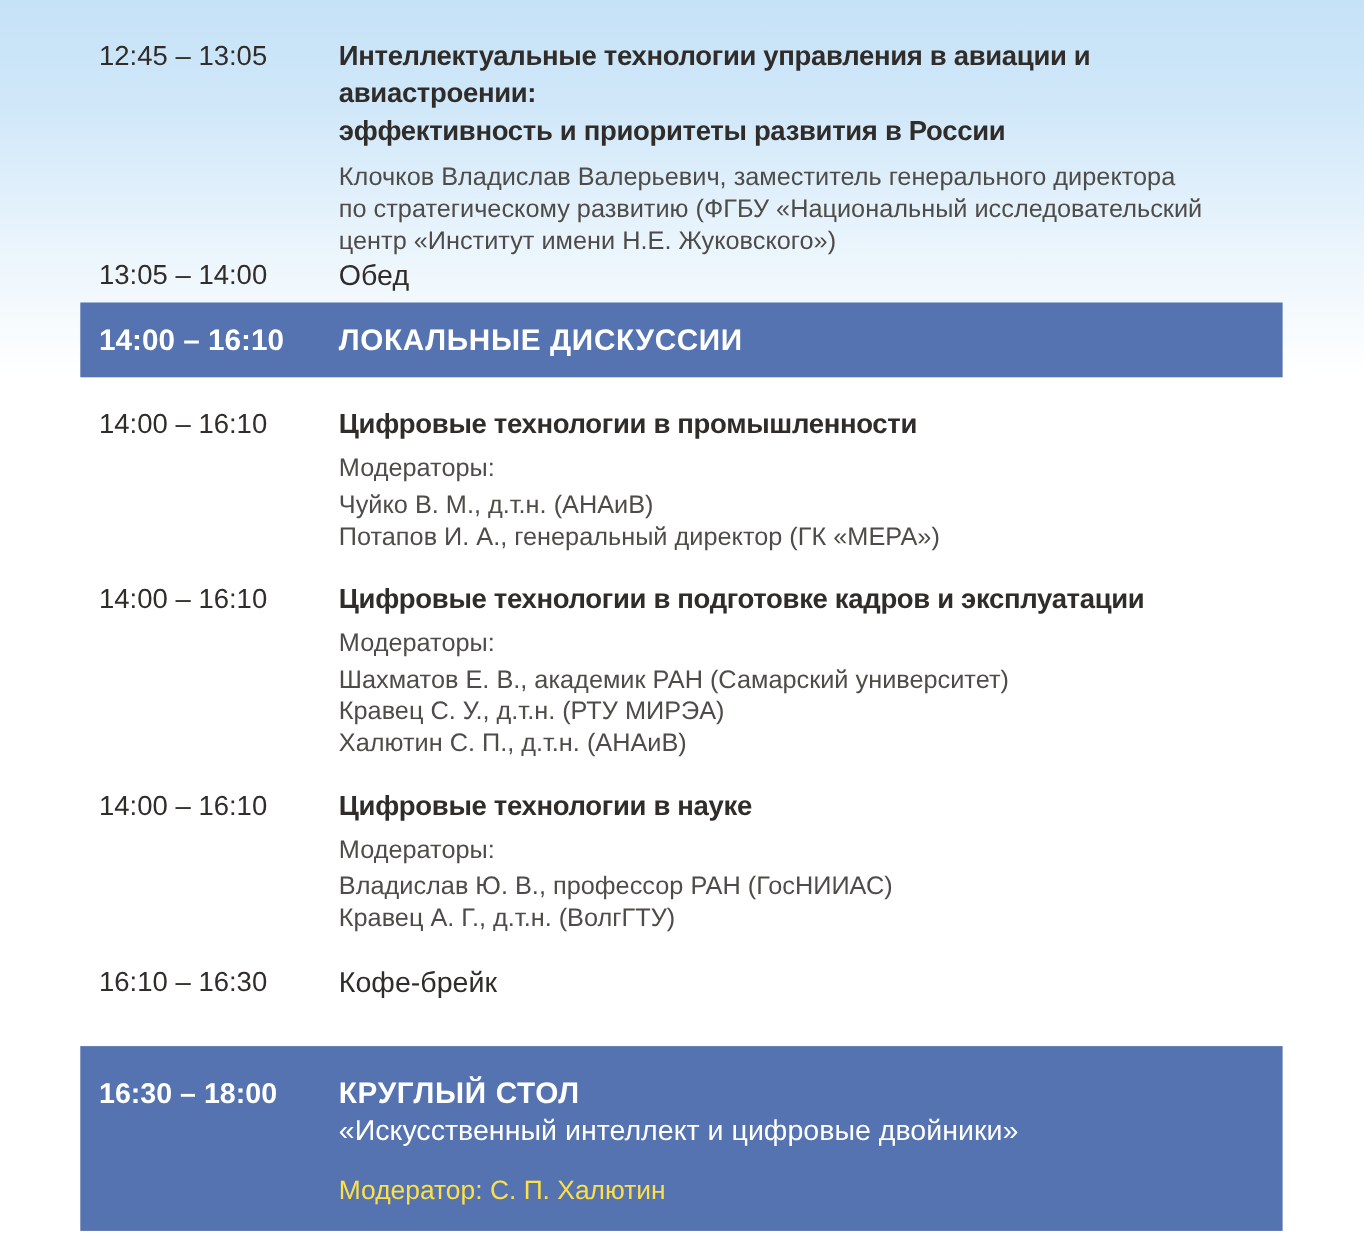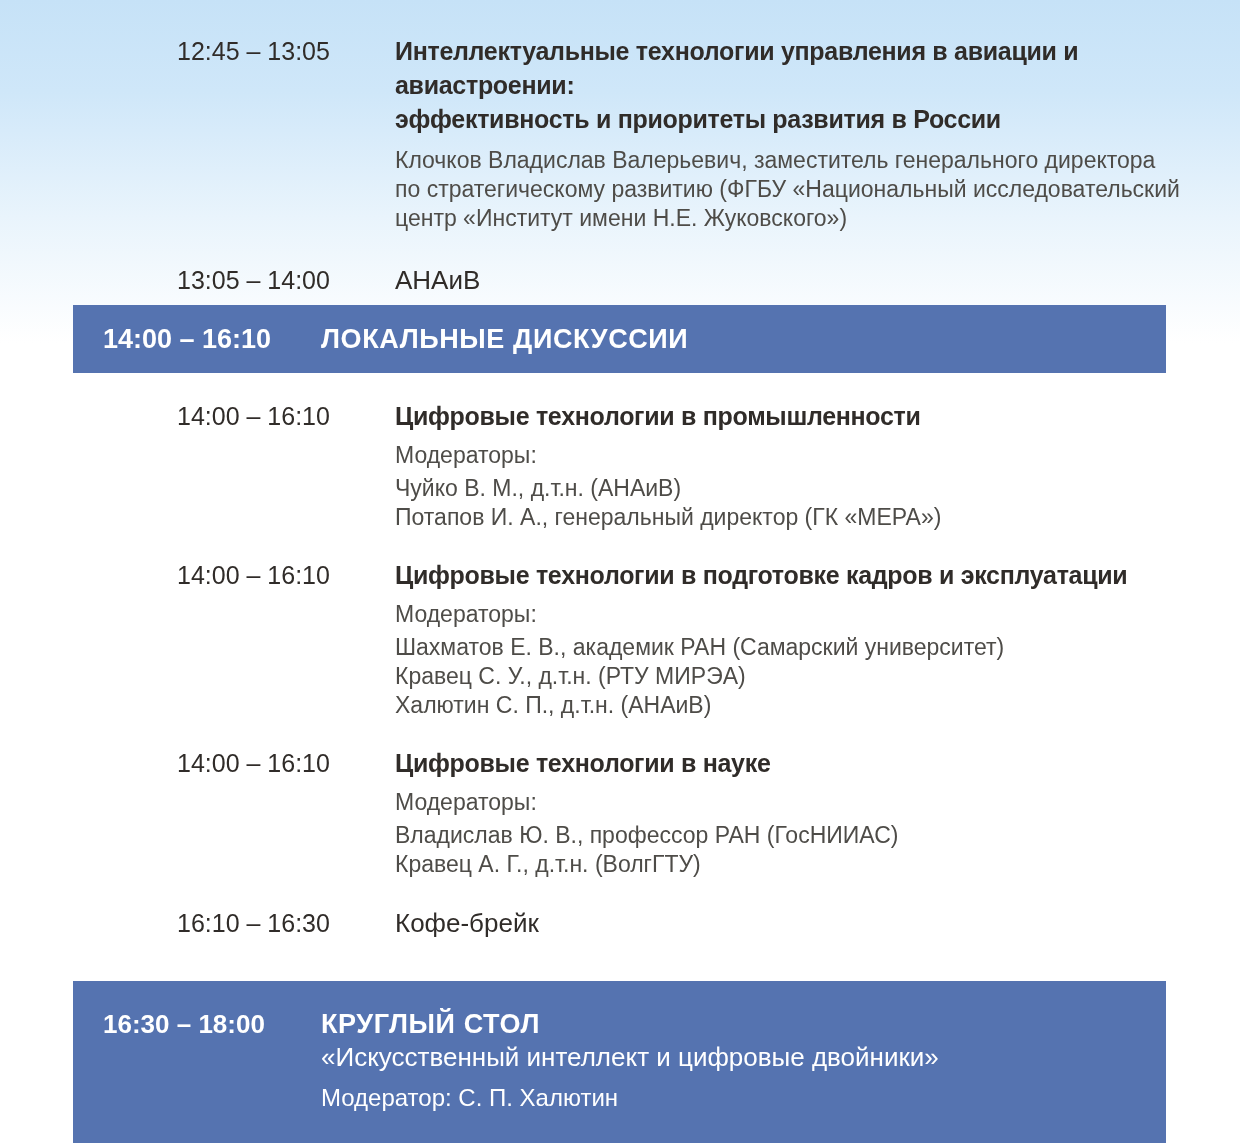"12:45 – 13:05" .row { justify-content: flex-end -> none }
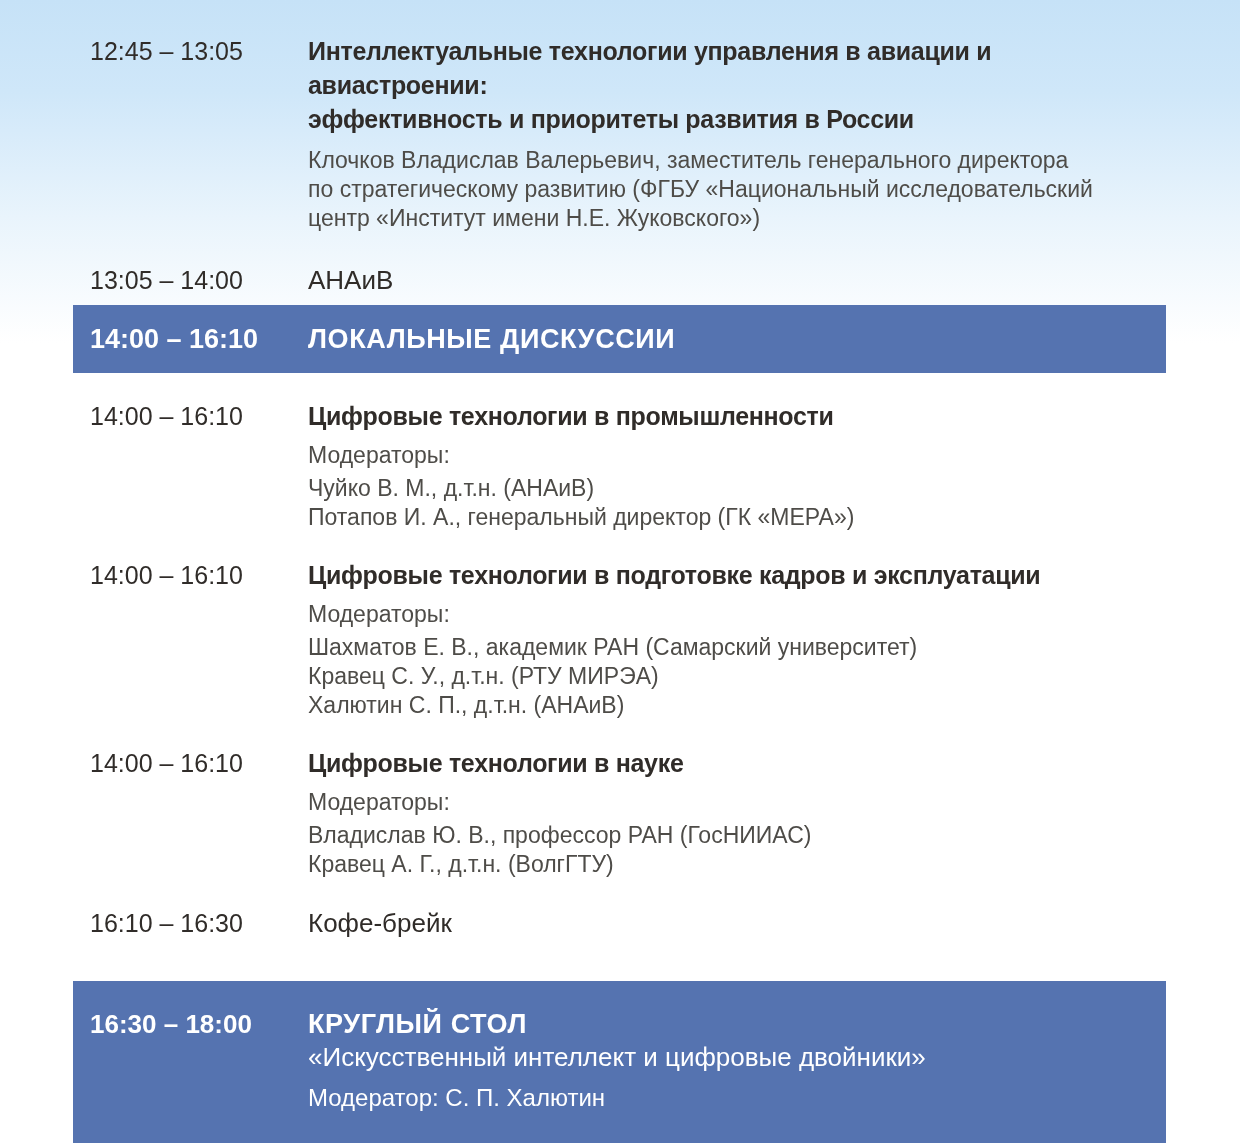"13:05 – 14:00" .row-lunch { margin-top: 30px -> none }
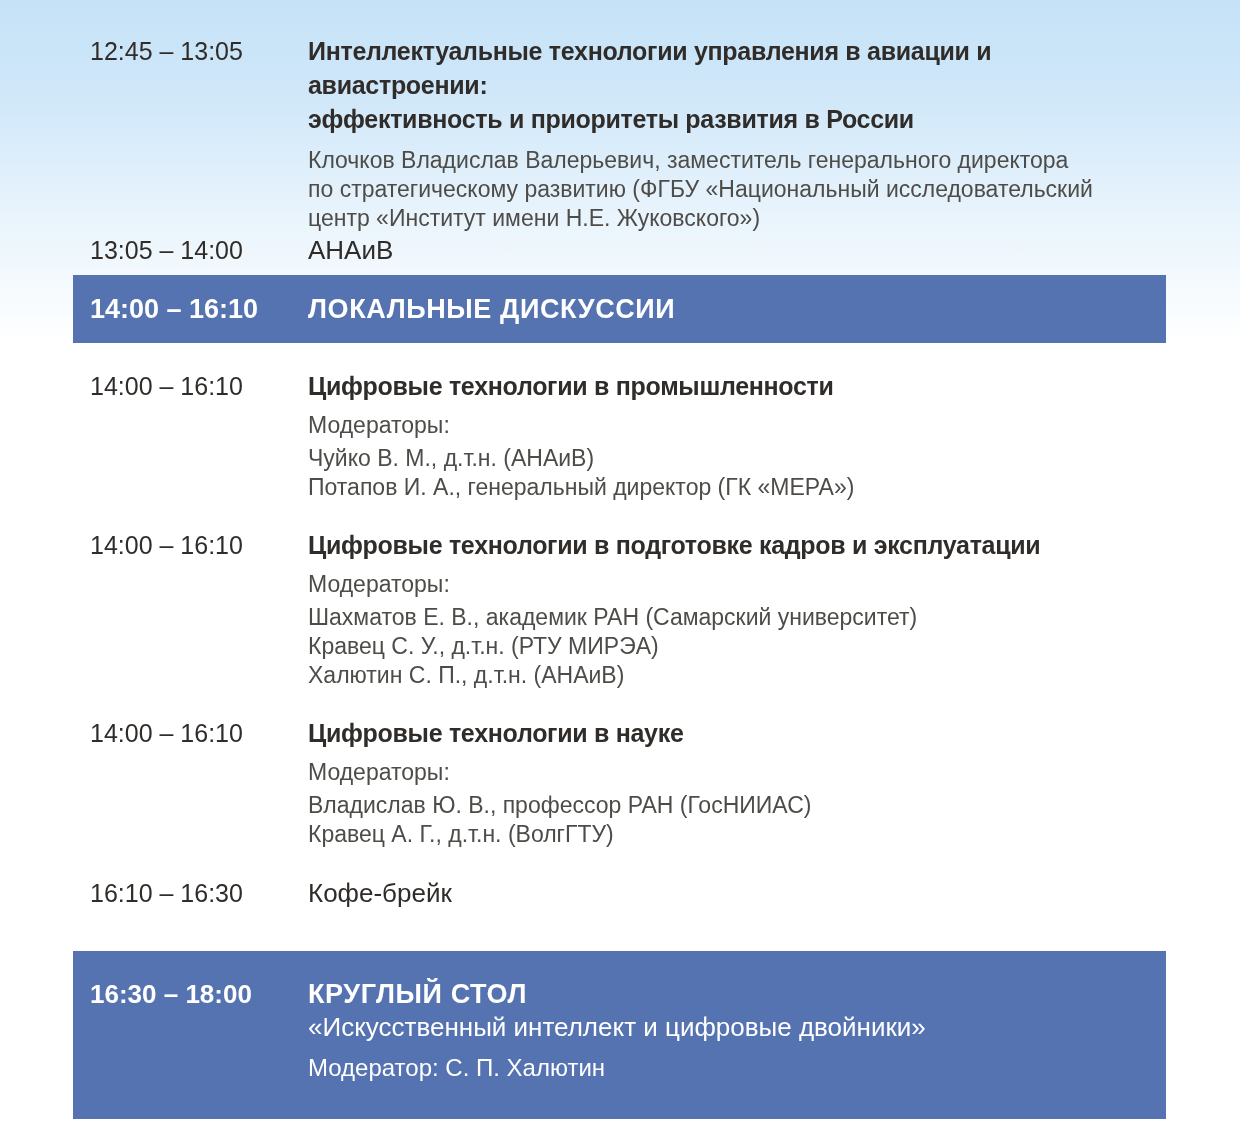"АНАиВ" div.simple-label { text: АНАиВ -> Обед }
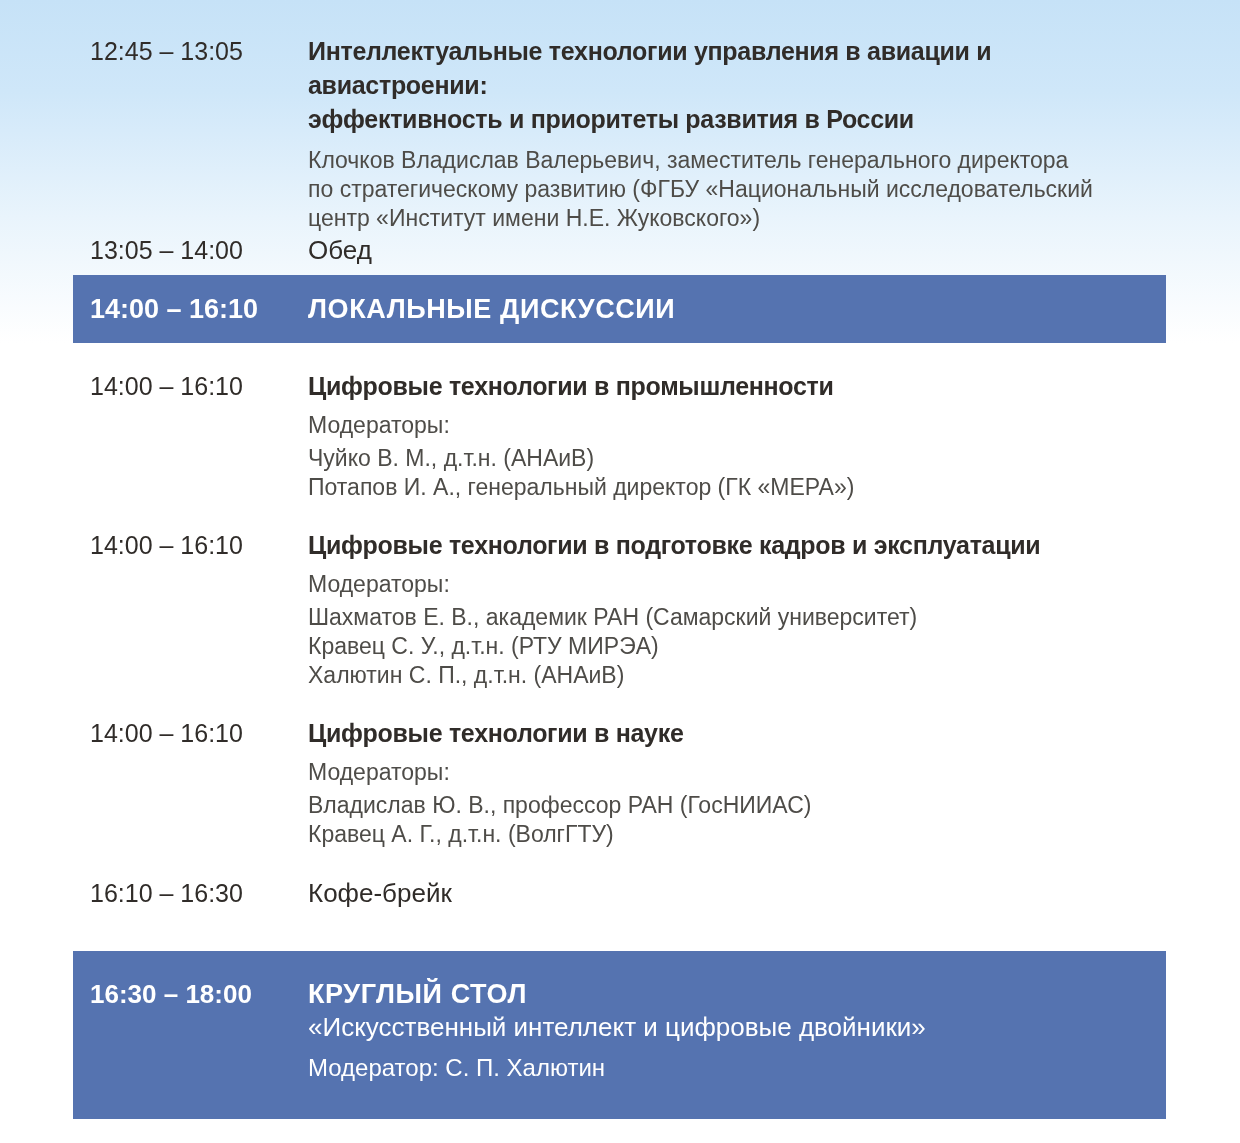"Модератор: С. П. Халютин" .rt-moderator { color: #ffffff -> #fde047; margin-top: 9px -> 24px }
